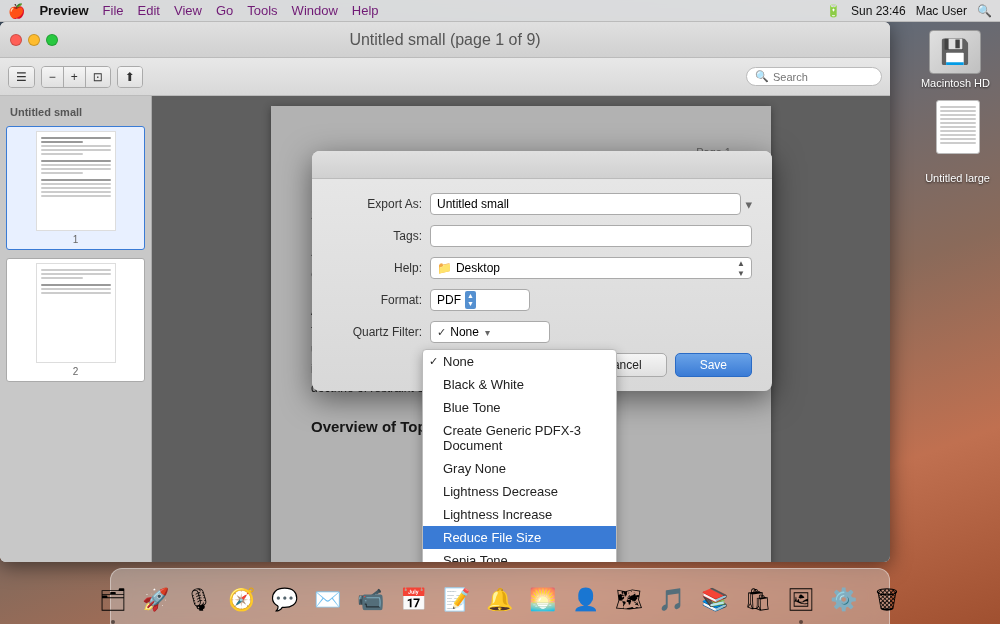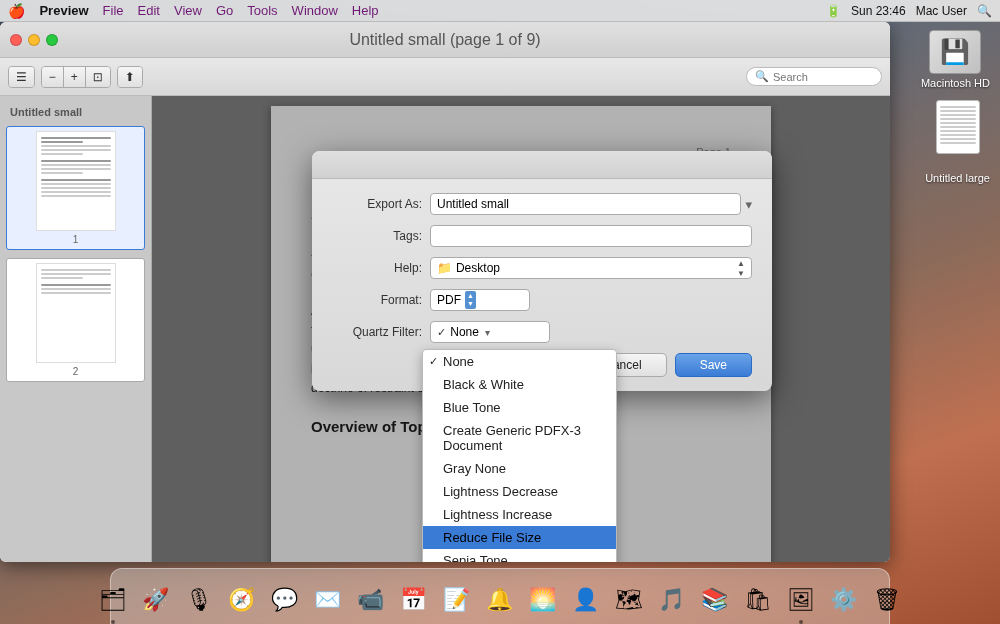"Reduce File Size" .dropdown-item.selected { color: #000000 -> #ffffff }
